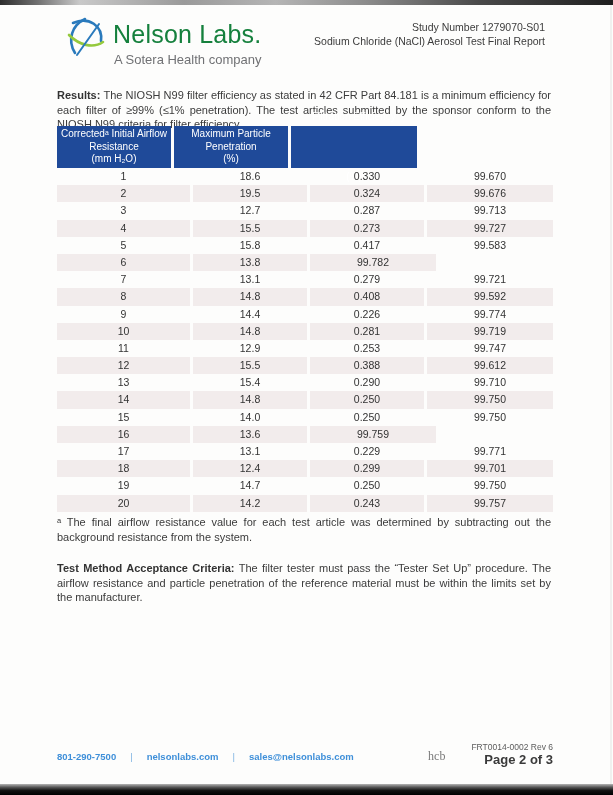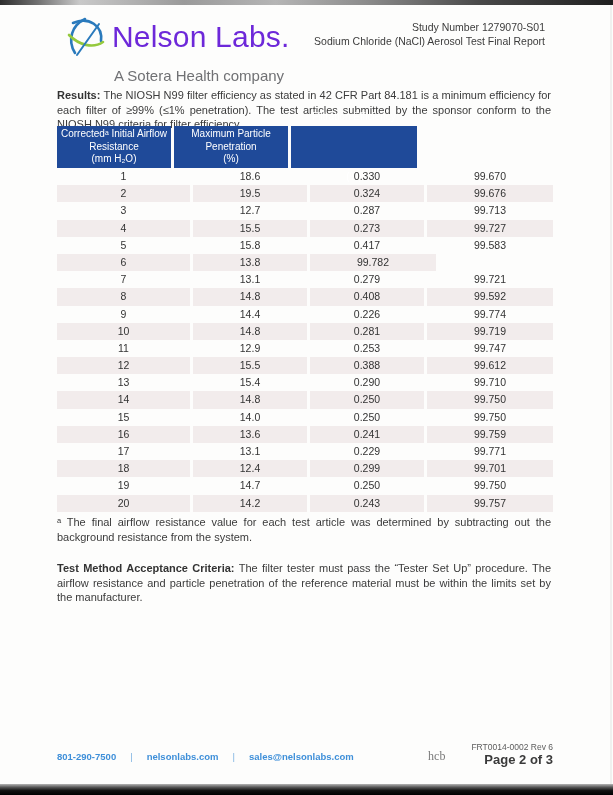"Nelson Labs." .logo-name { color: #6d28d9 -> #15803d; font-size: 30px -> 25px; text-align: none -> right }
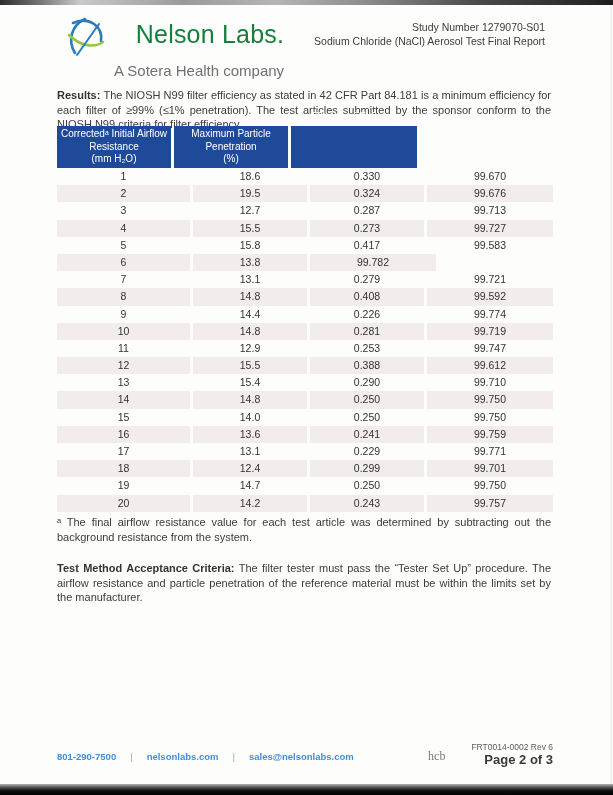"A Sotera Health company" .logo-tagline { font-size: 15px -> 13px; margin-top: 13px -> 3px }
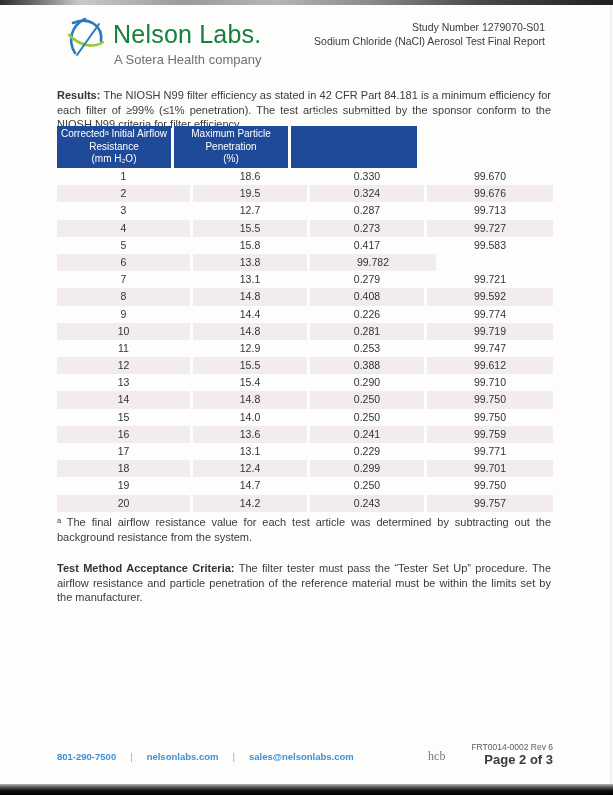"0.241" div.td { html: <div>0.241</div> -> none }
